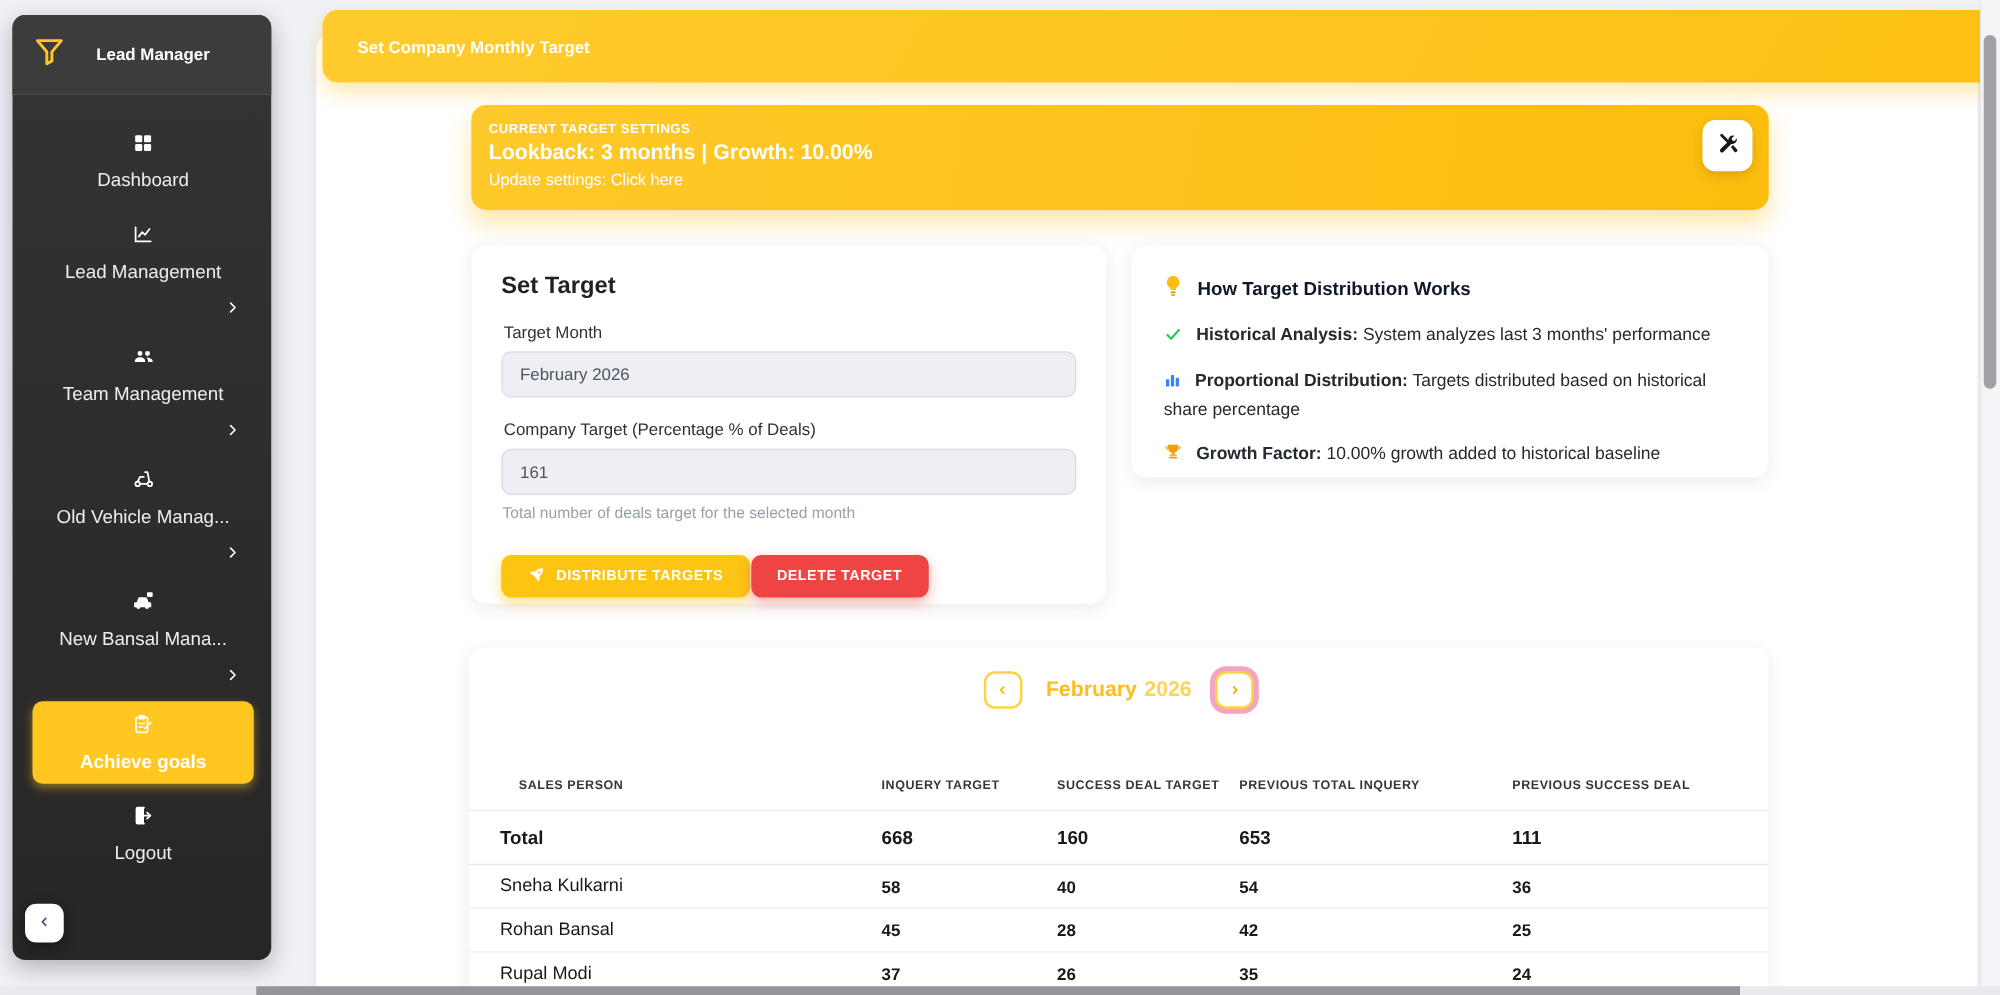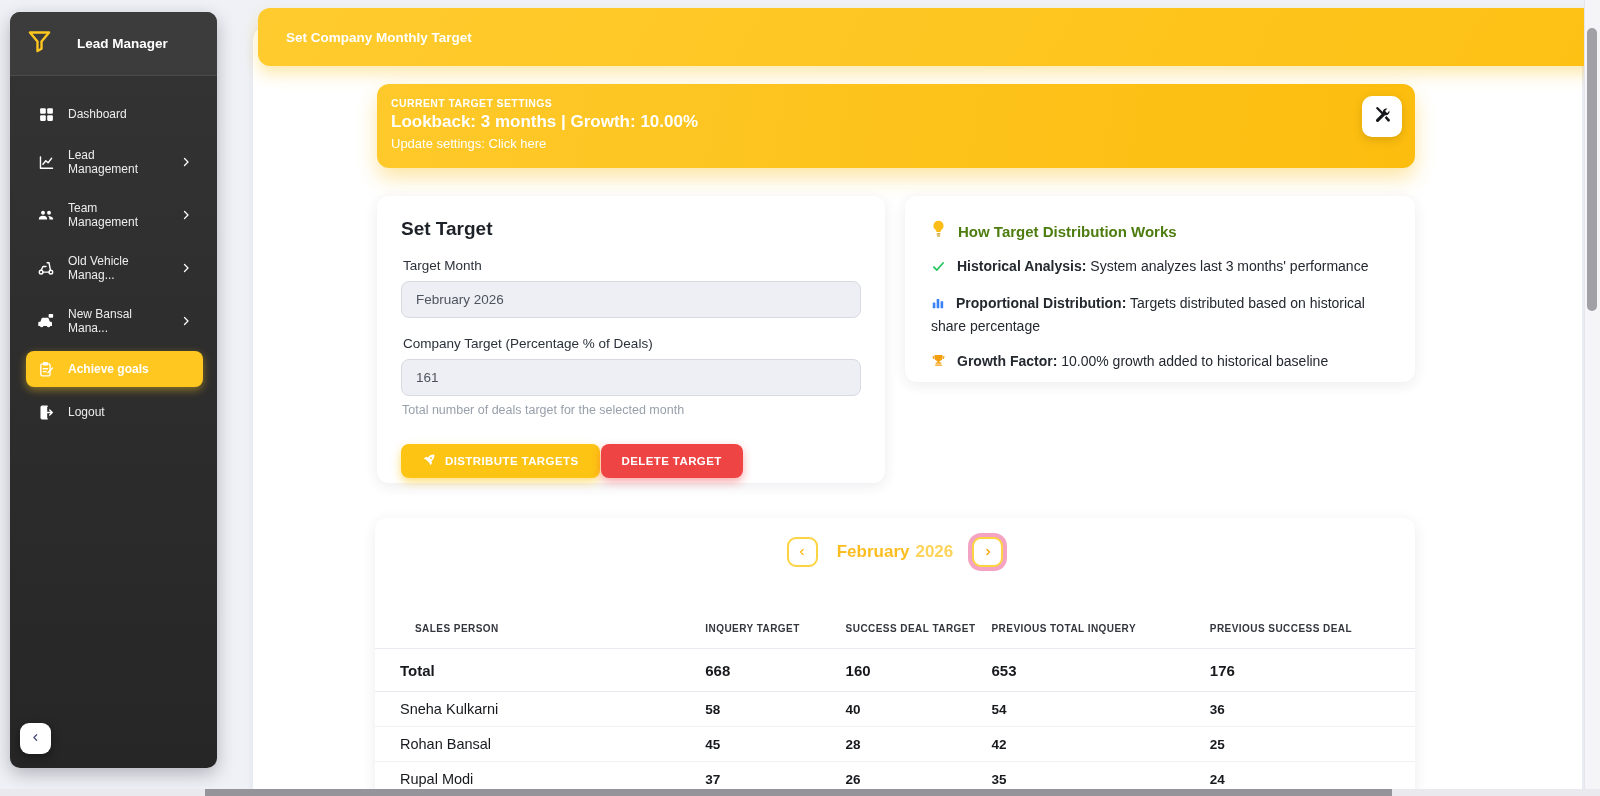"Dashboard" .nav-item { flex-direction: none -> column; font-size: 12px -> 15px }
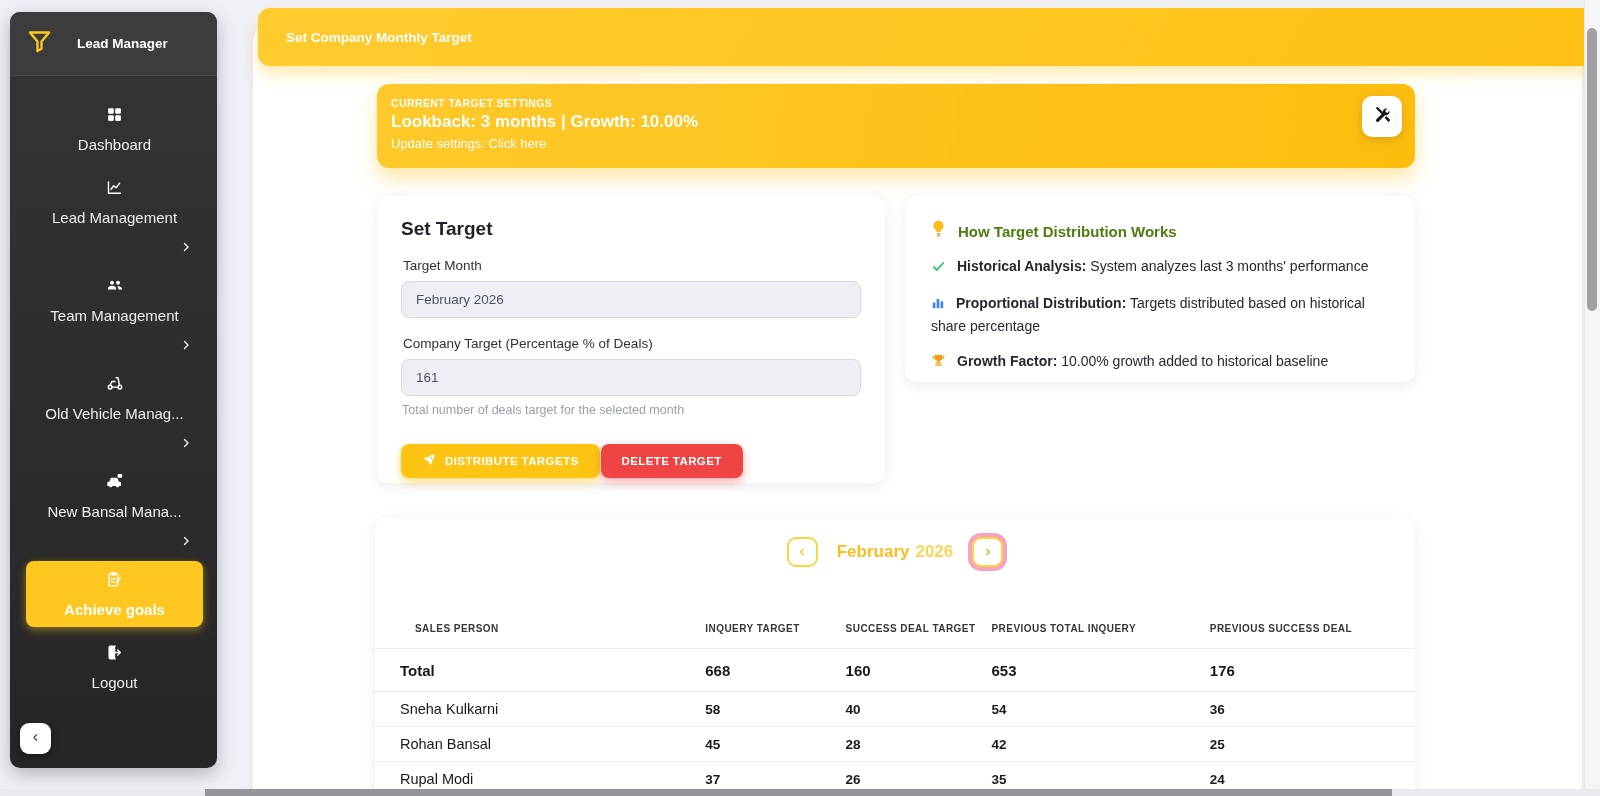"How Target Distribution Works" .info-title { color: #4d7c0f -> #0f172a }
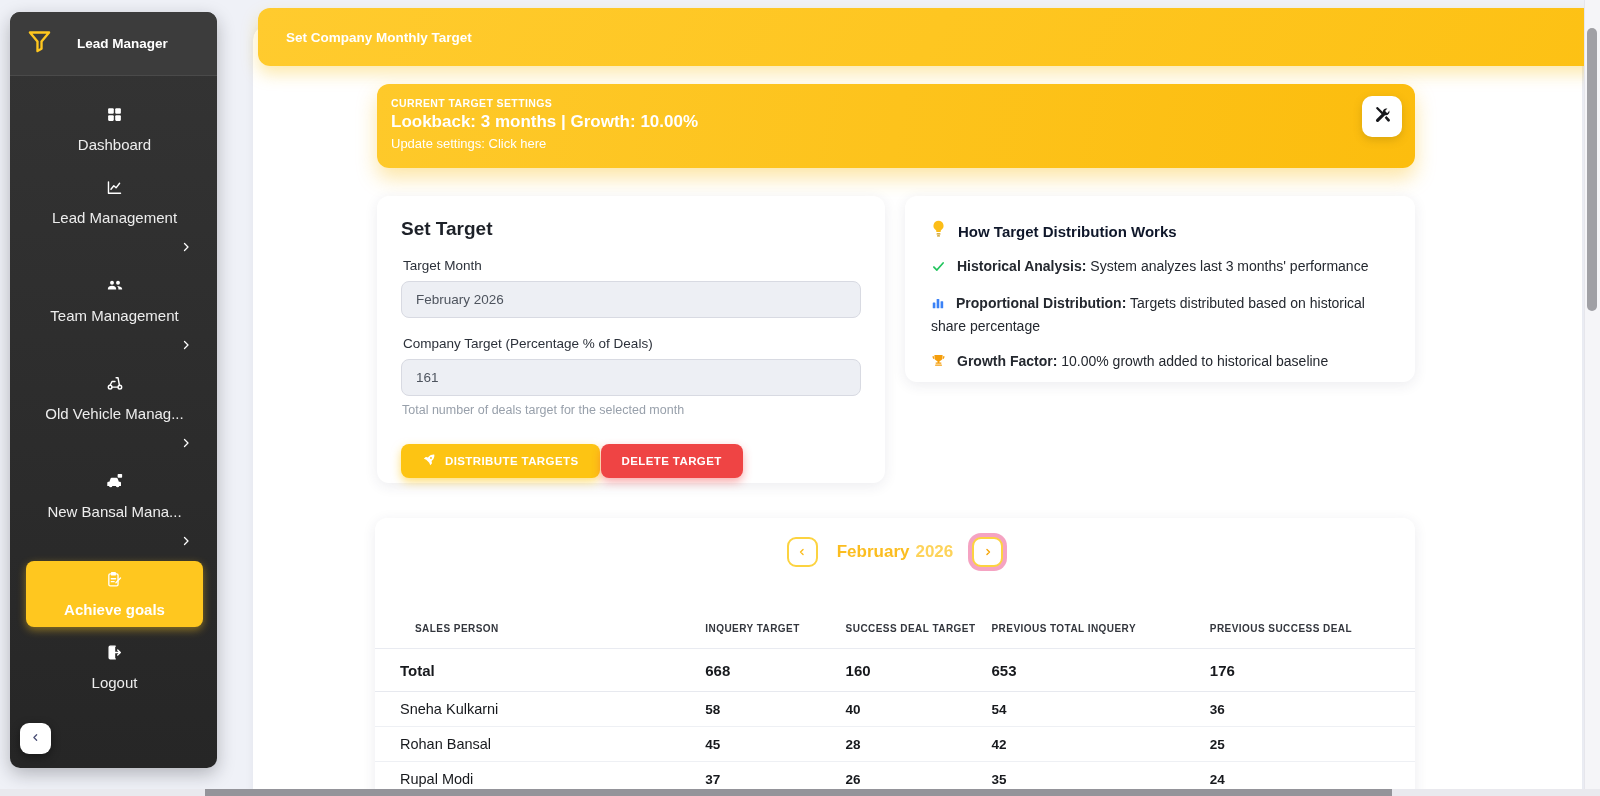"176" td.num { text: 176 -> 111 }
